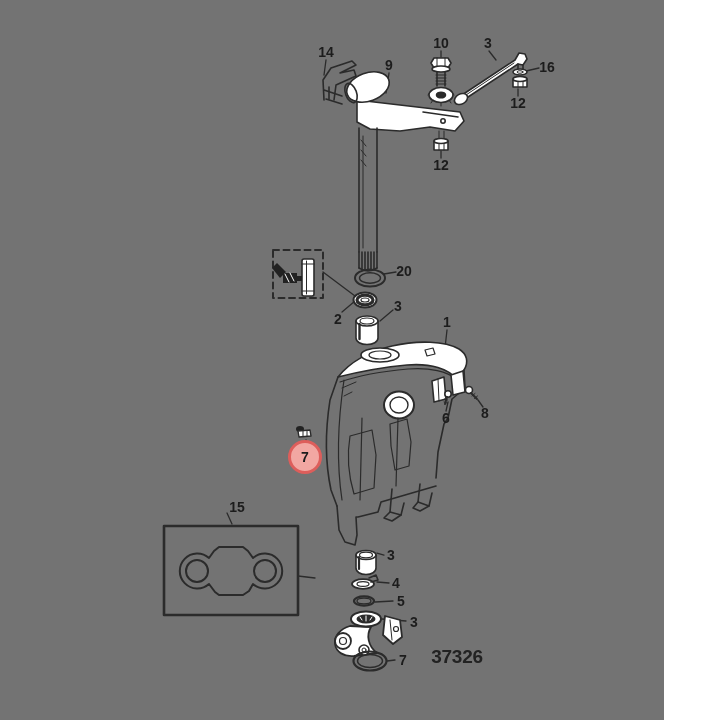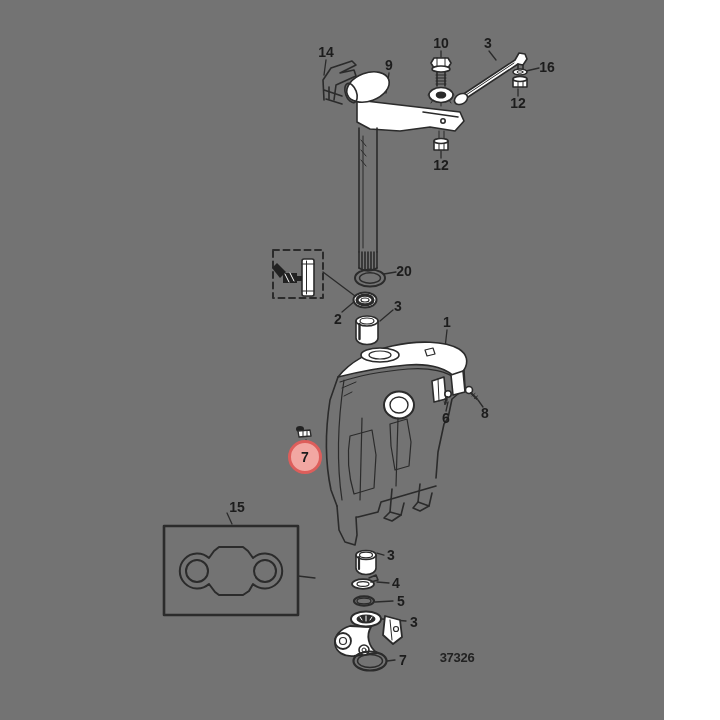"37326" .drawing-number { font-size: 13px -> 19px }
